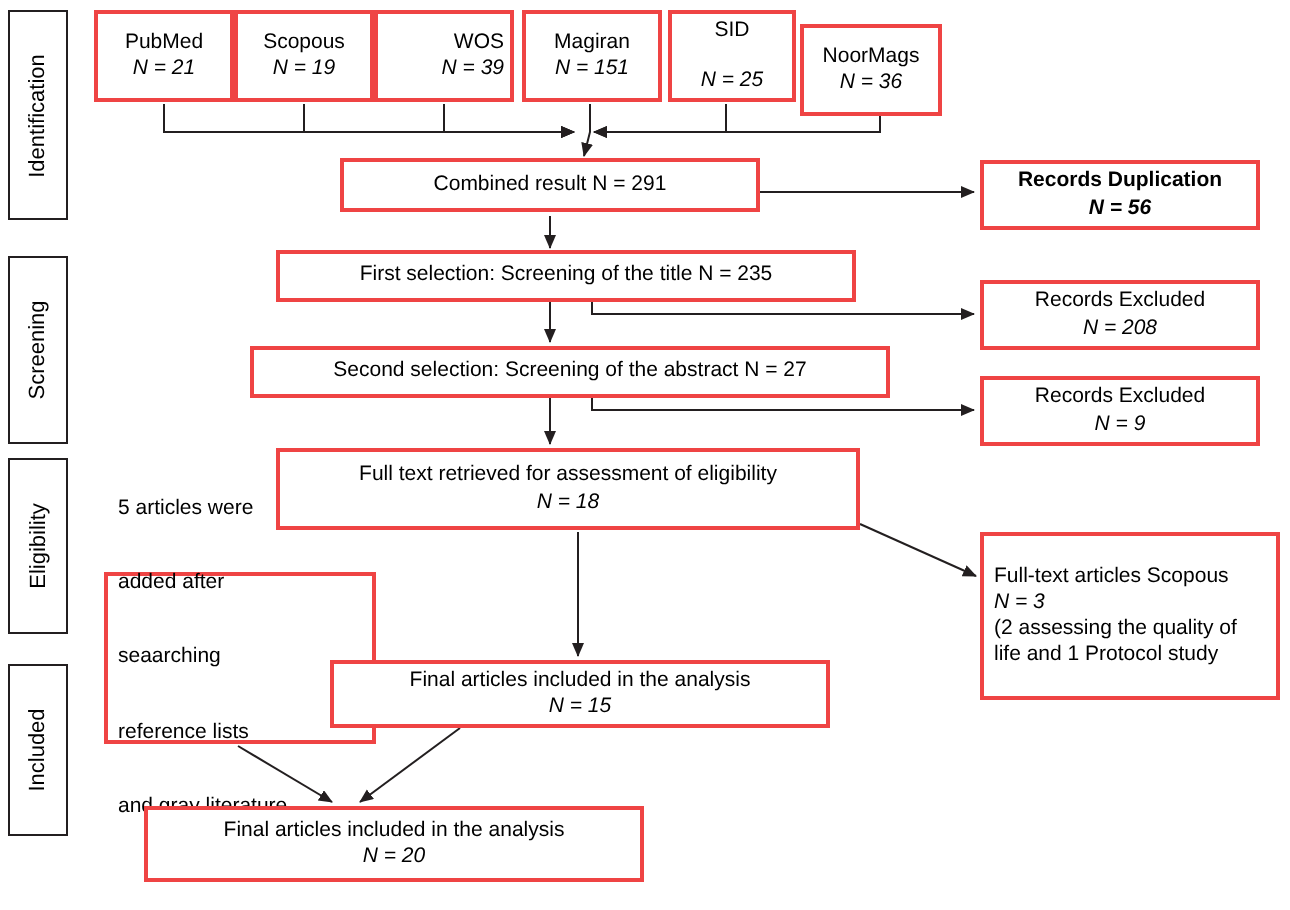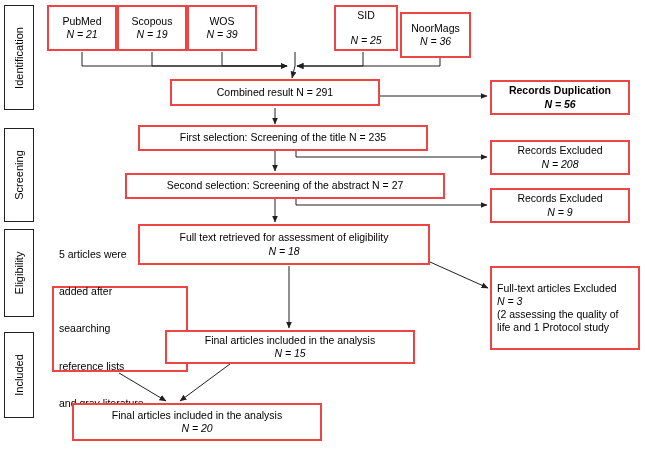"WOS" div.box { align-items: none -> flex-end }
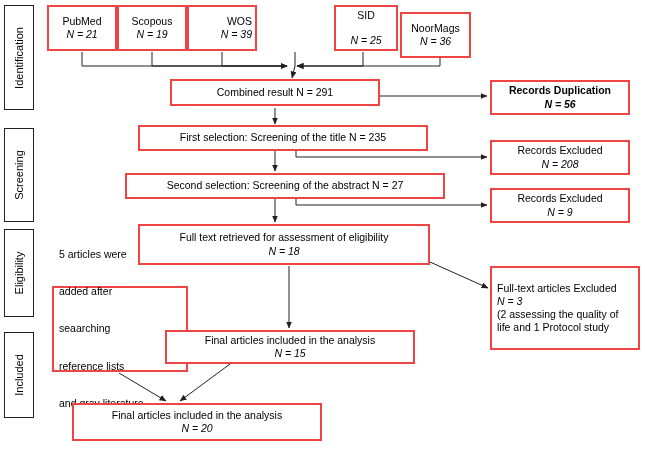"Magiran" div.box { html: none -> <div> <span>Magiran</span> <span>N = 151</span> </div> }
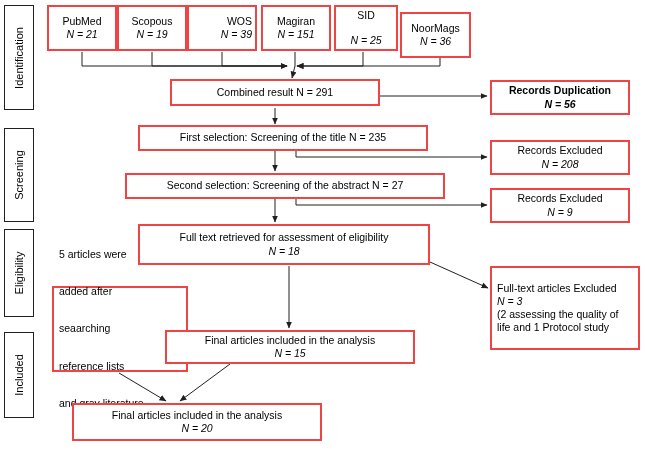"Full-text articles Excluded" span.ln { text: Excluded -> Scopous }
